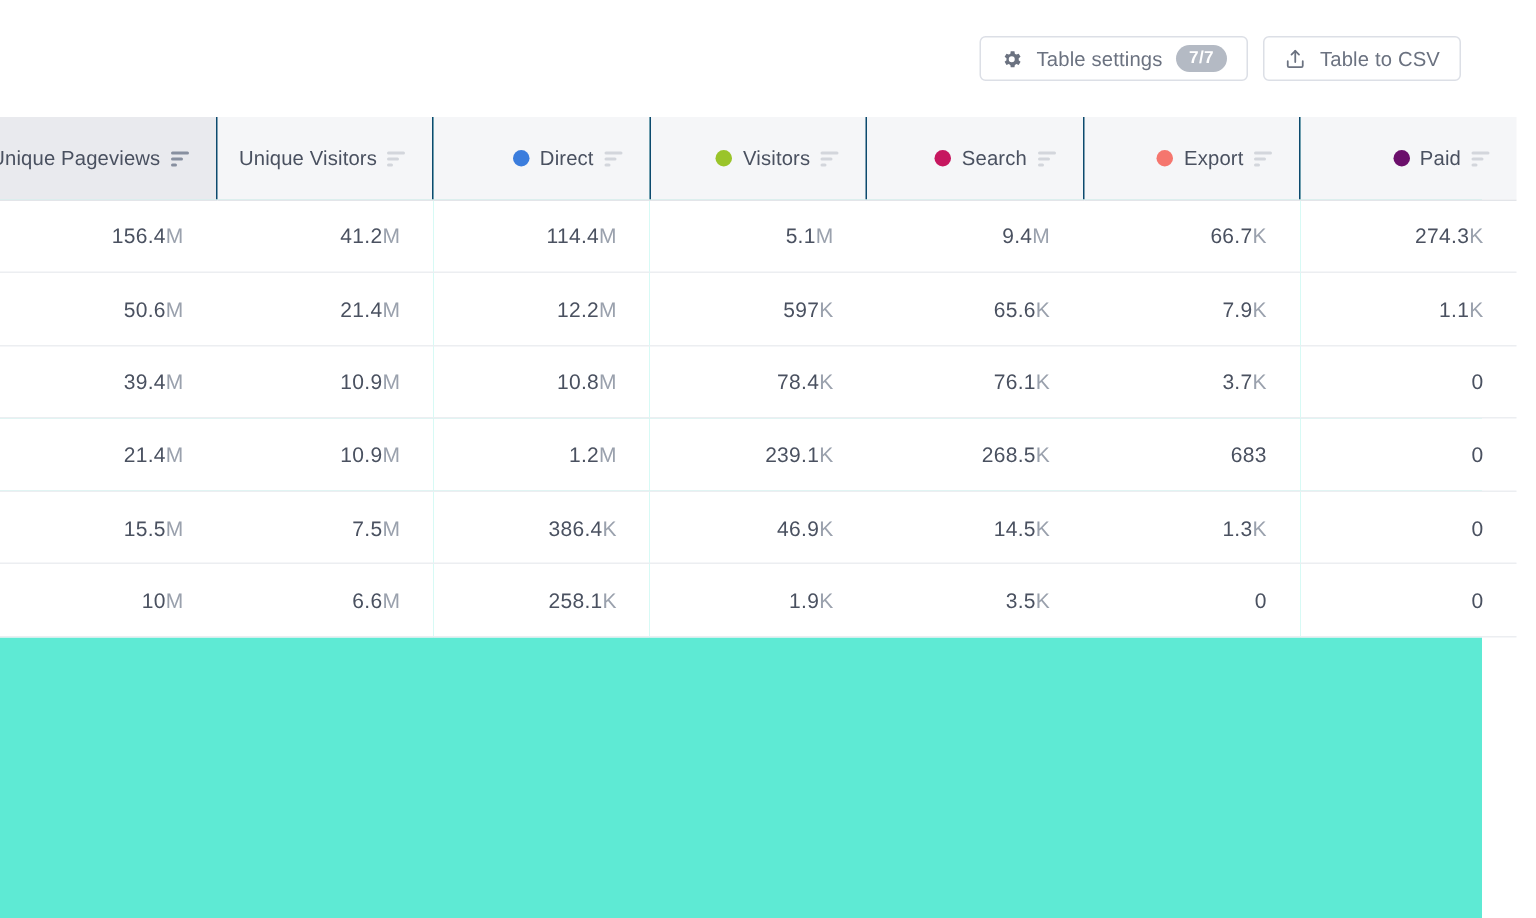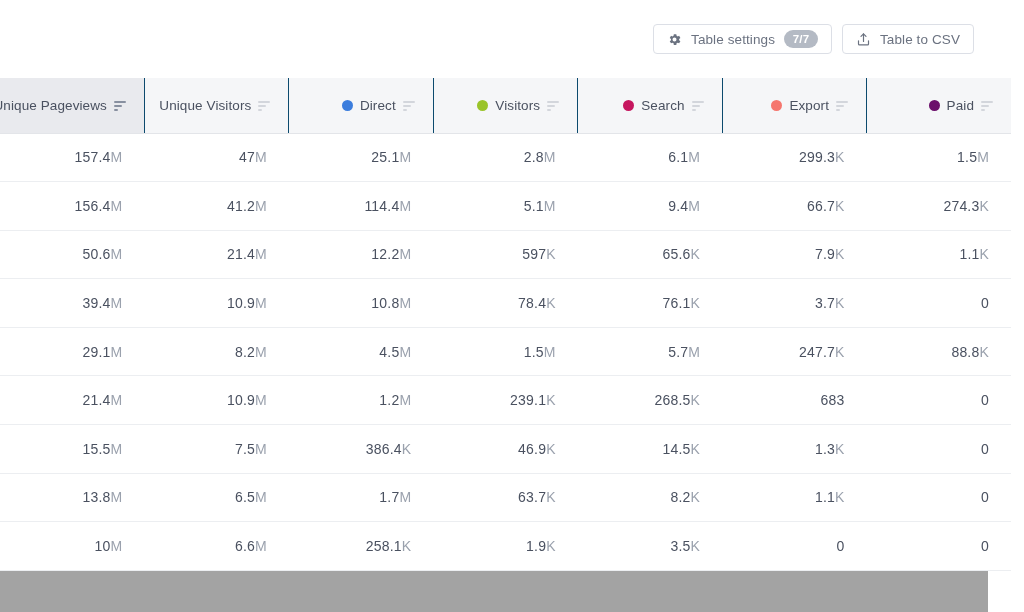"Table settings" .page { background: #a3a3a3 -> #5eead4 }
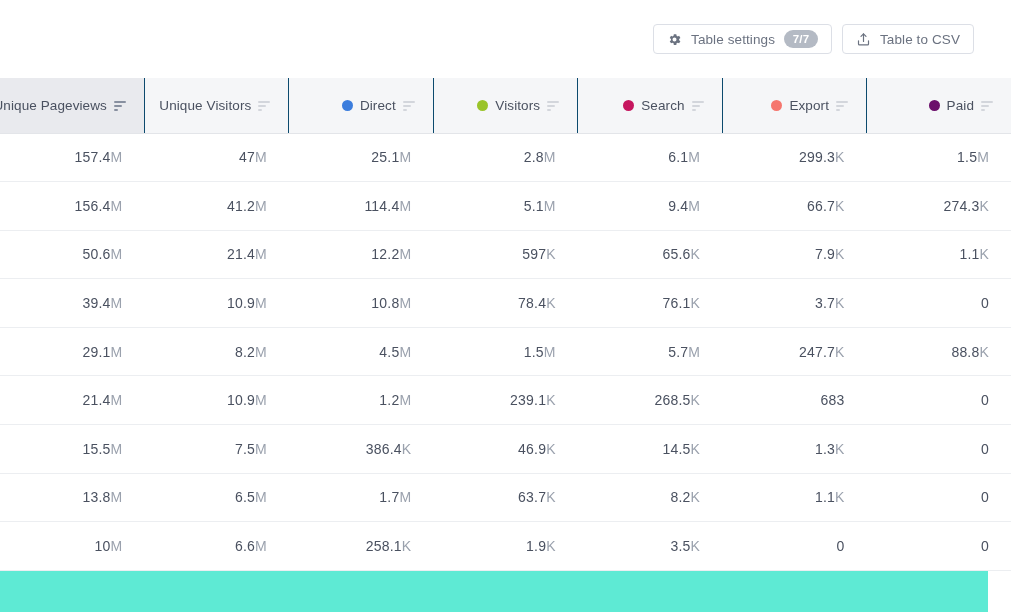"157.4M" tr { html: <tr> <td>157.4<span>M</span></td> <td>47<span>M</span></td> <td>25.1<span>M</span></td> <td>2.8<span>M</span></td> <td>6.1<span>M</span></td> <td>299.3<span>K</span></td> <td>1.5<span>M</span></td> </tr> -> none }
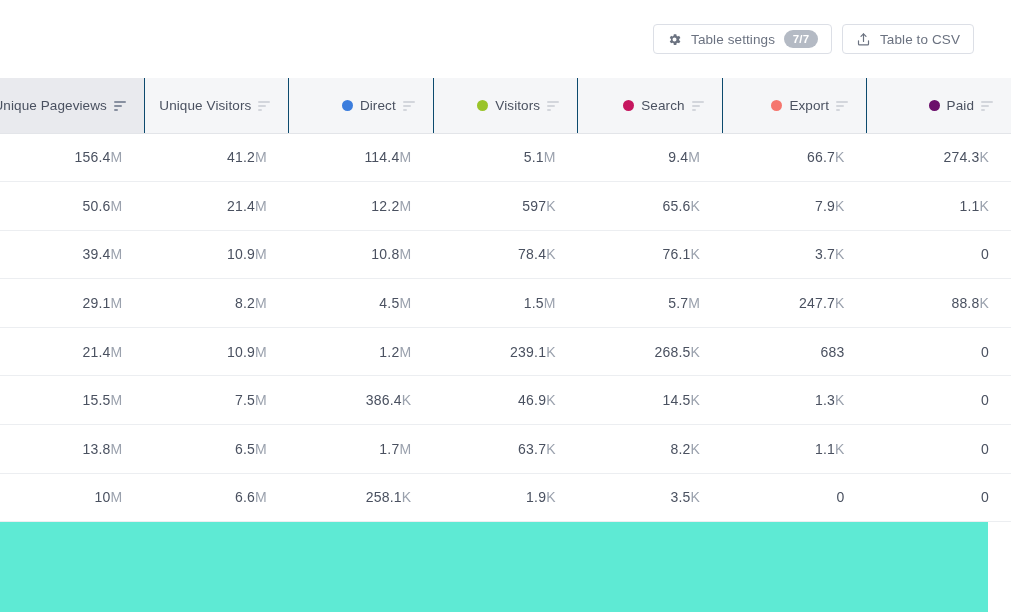"29.1M" tr { html: <tr> <td>29.1<span>M</span></td> <td>8.2<span>M</span></td> <td>4.5<span>M</span></td> <td>1.5<span>M</span></td> <td>5.7<span>M</span></td> <td>247.7<span>K</span></td> <td>88.8<span>K</span></td> </tr> -> none }
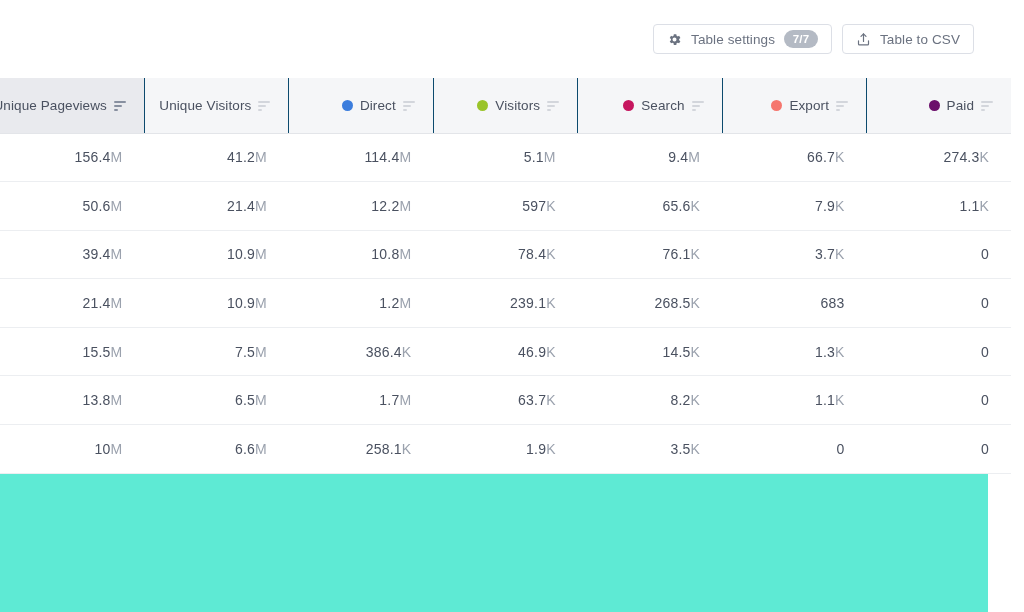"13.8M" tr { html: <tr> <td>13.8<span>M</span></td> <td>6.5<span>M</span></td> <td>1.7<span>M</span></td> <td>63.7<span>K</span></td> <td>8.2<span>K</span></td> <td>1.1<span>K</span></td> <td>0</td> </tr> -> none }
